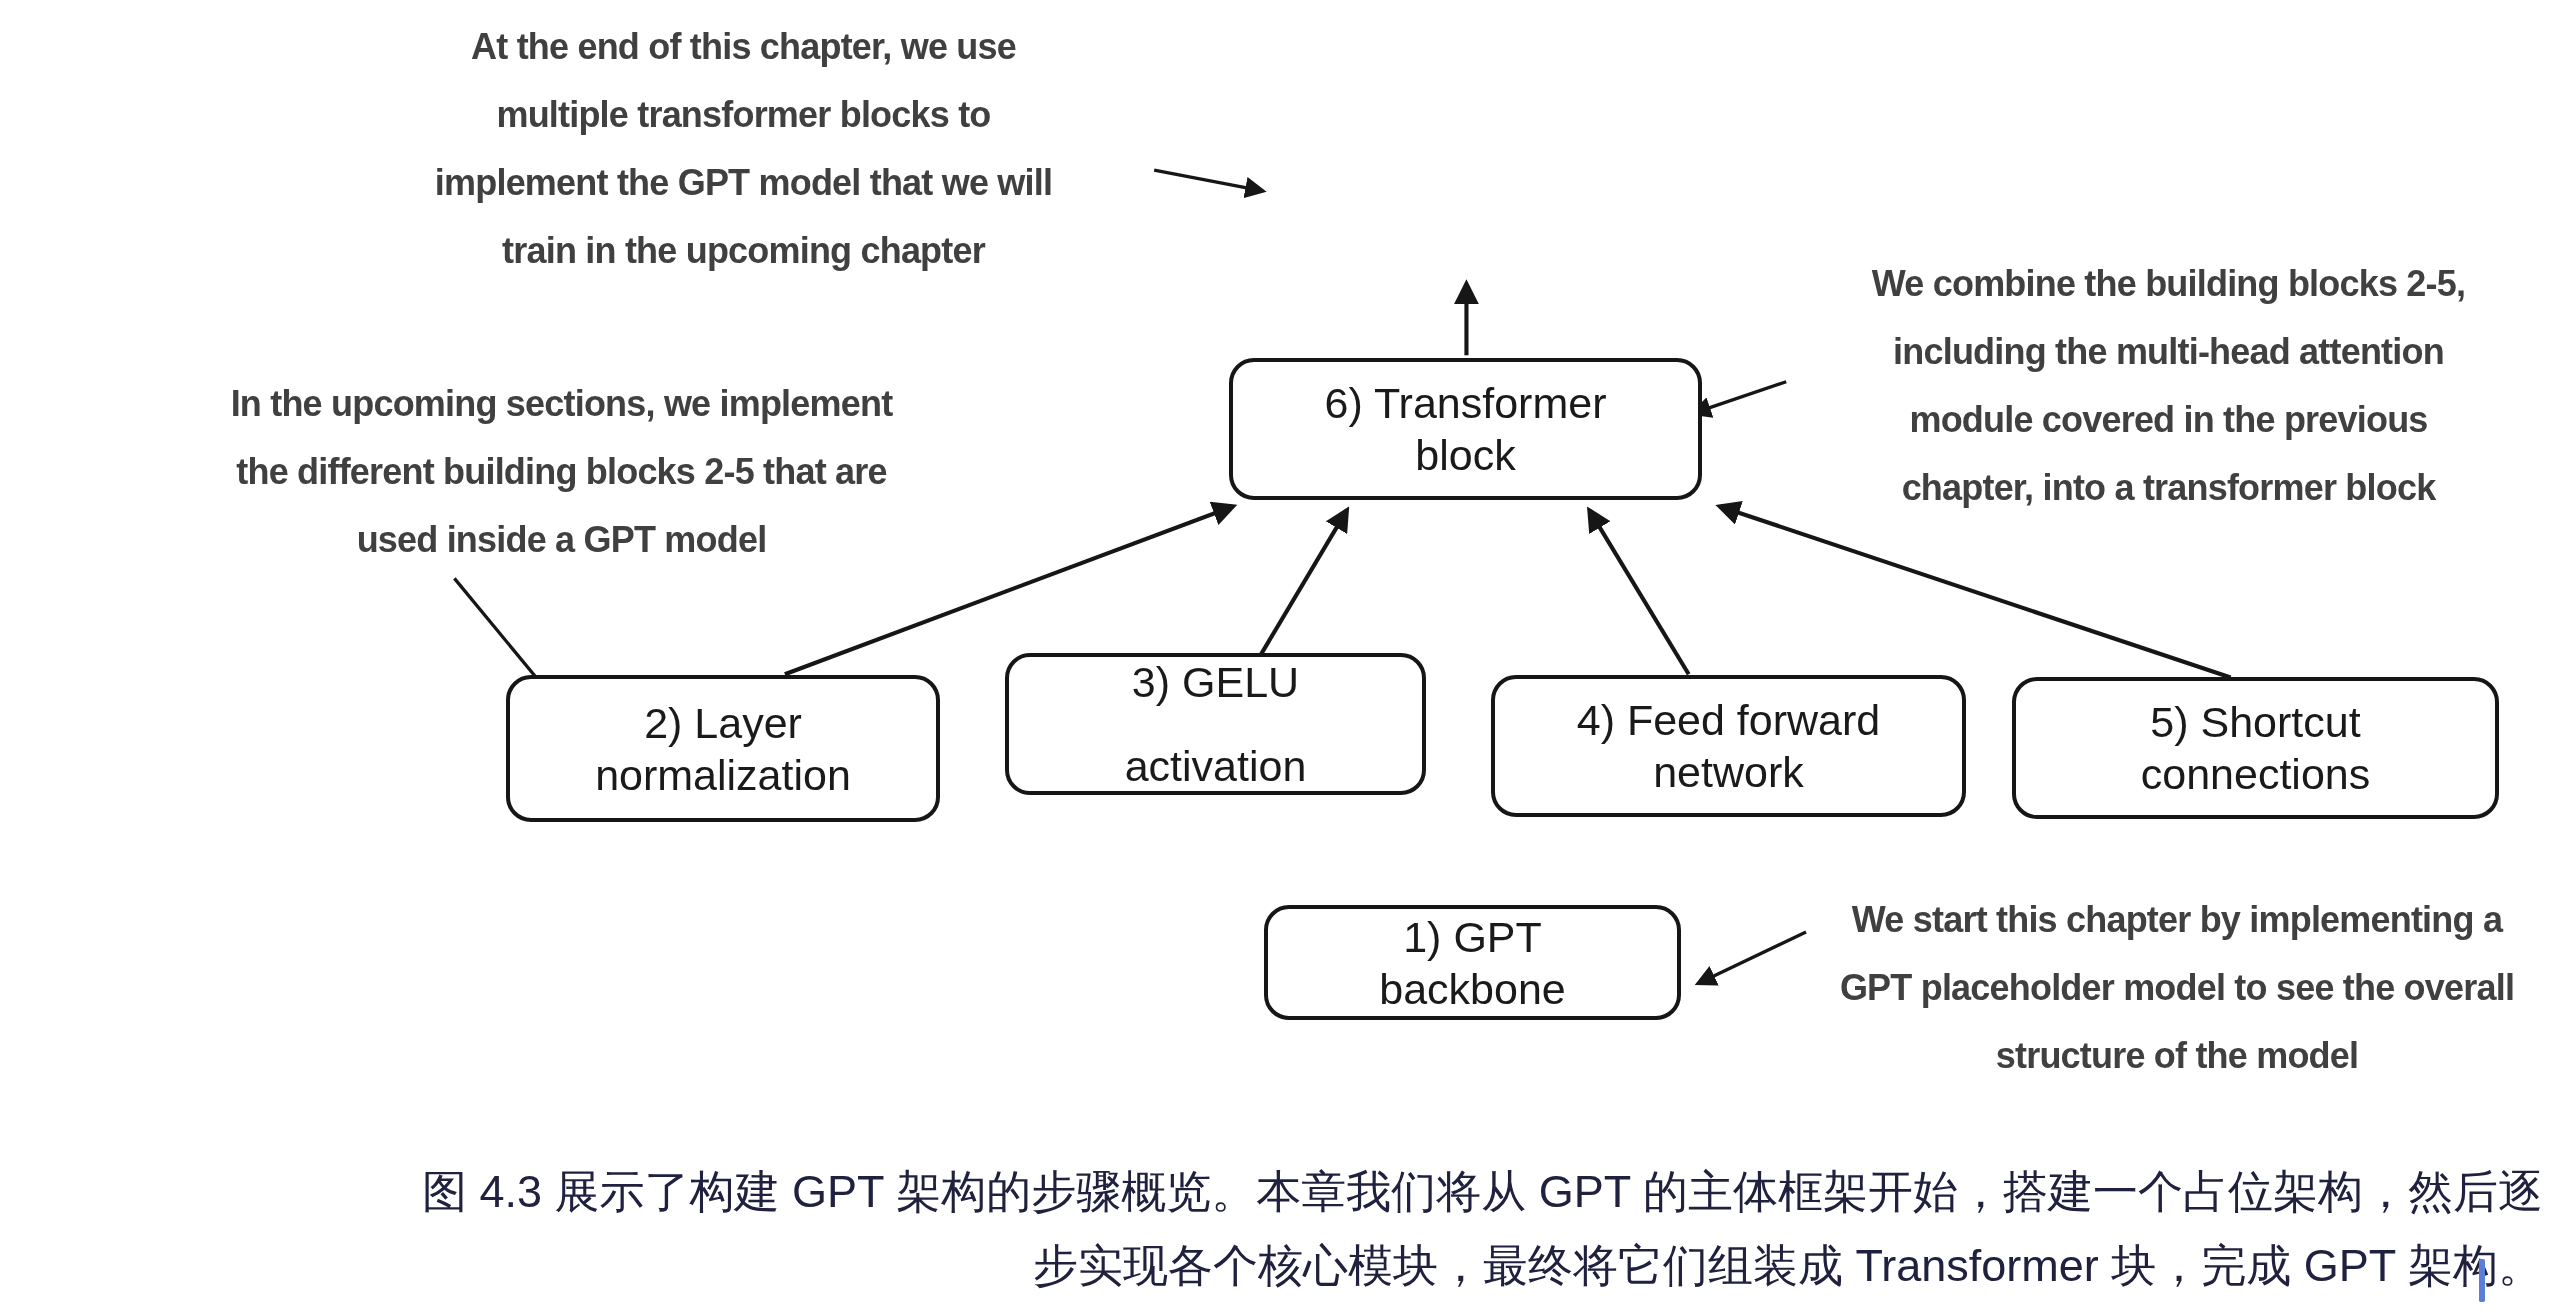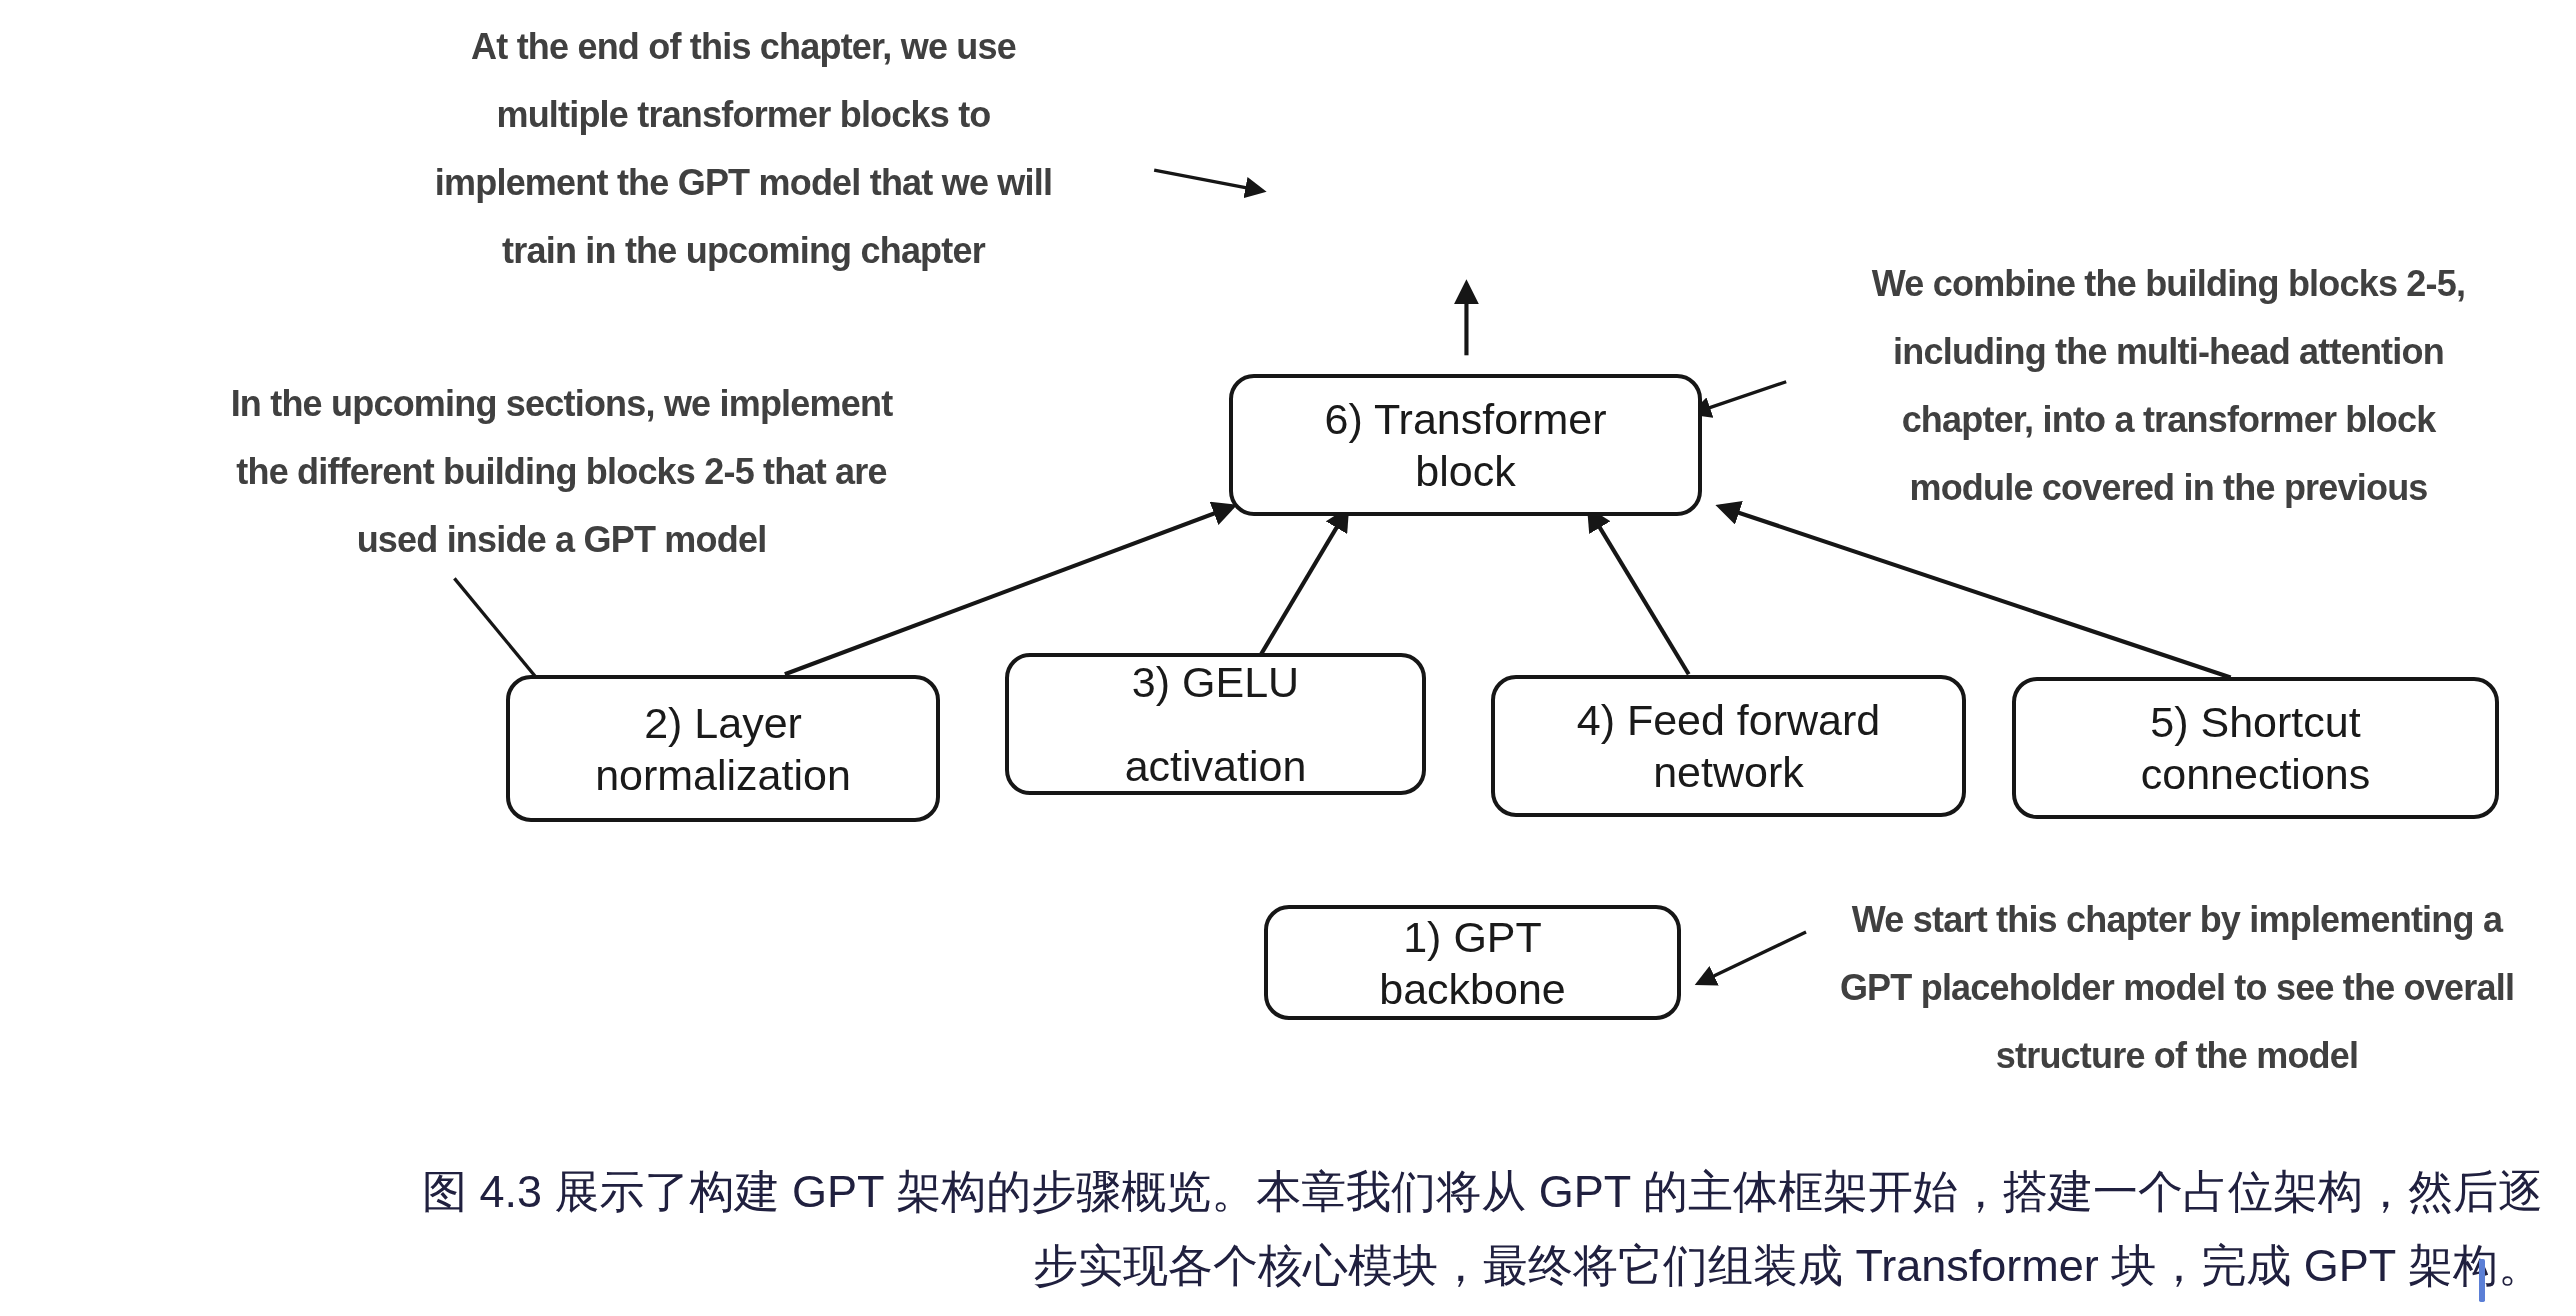"6) Transformer" div.node { margin-top: 16px -> none }
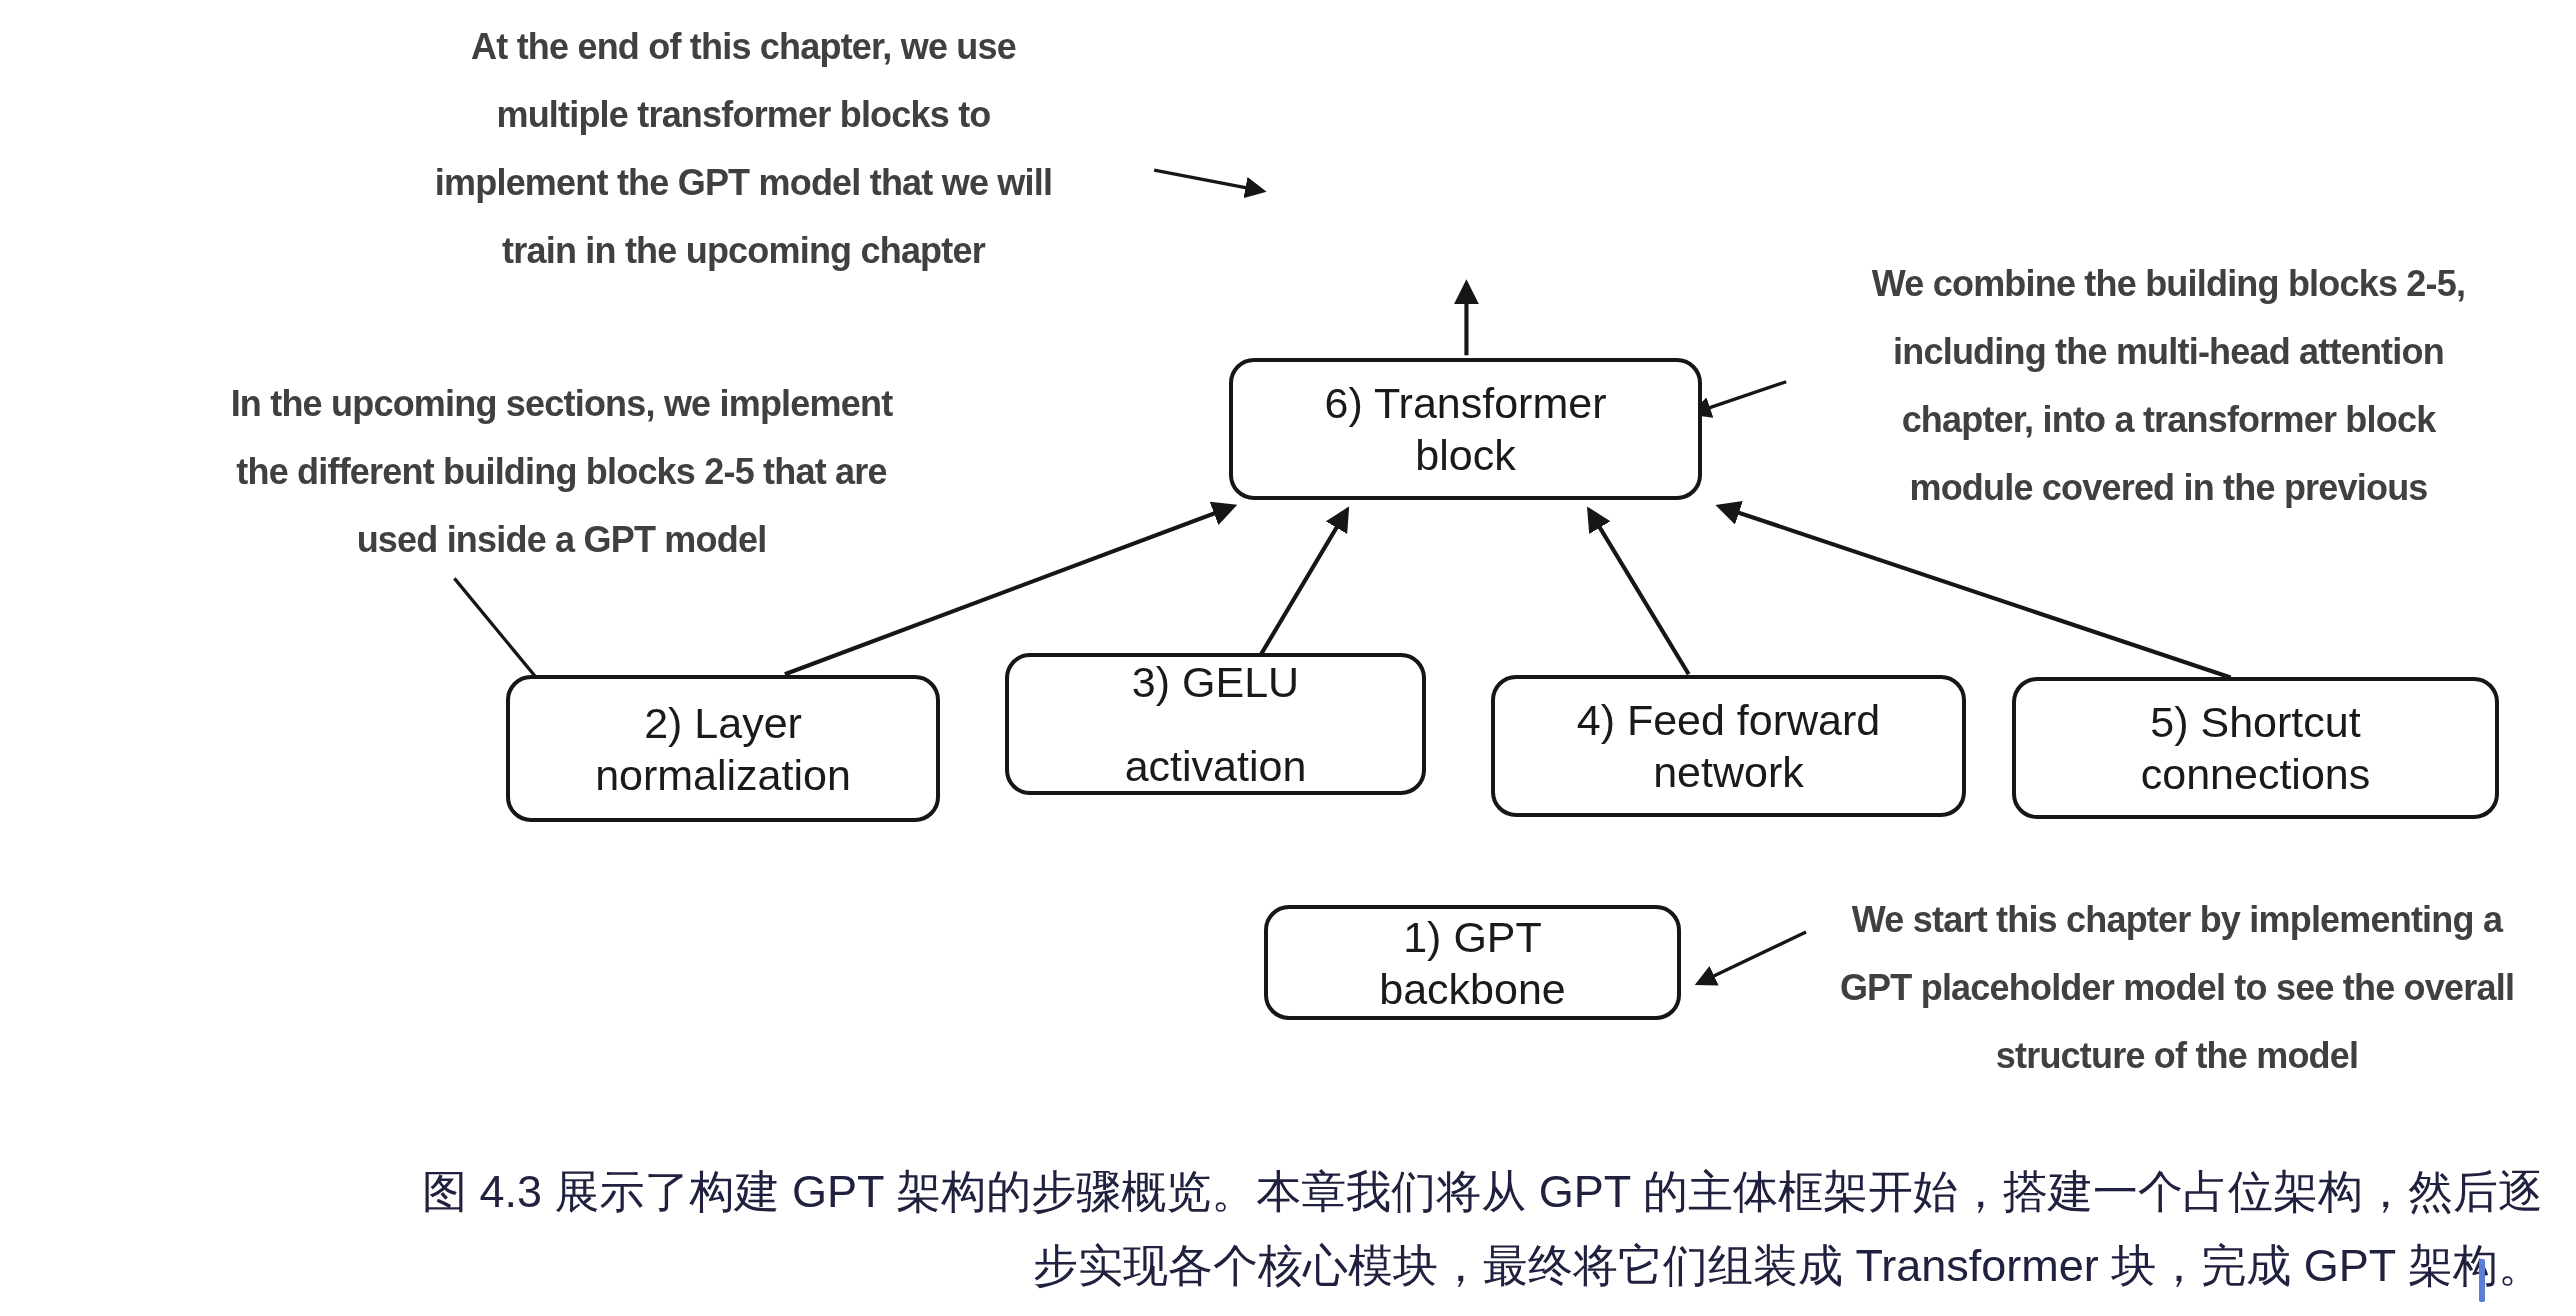"chapter, into a transformer block" div { order: before "module covered in the previous" -> after "module covered in the previous" }
